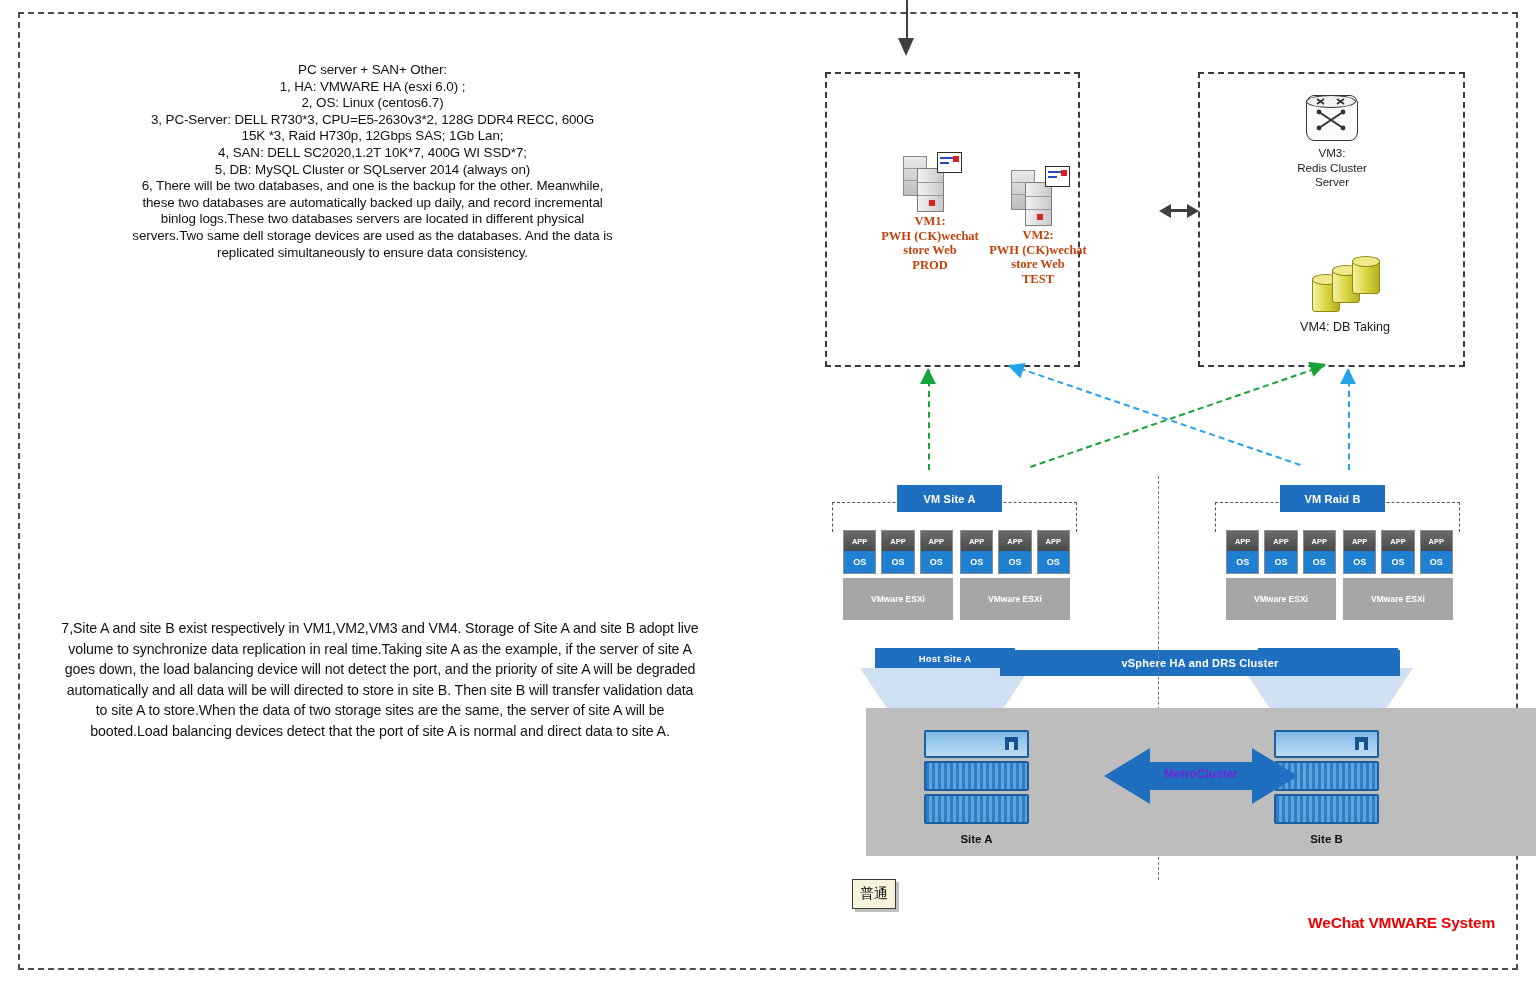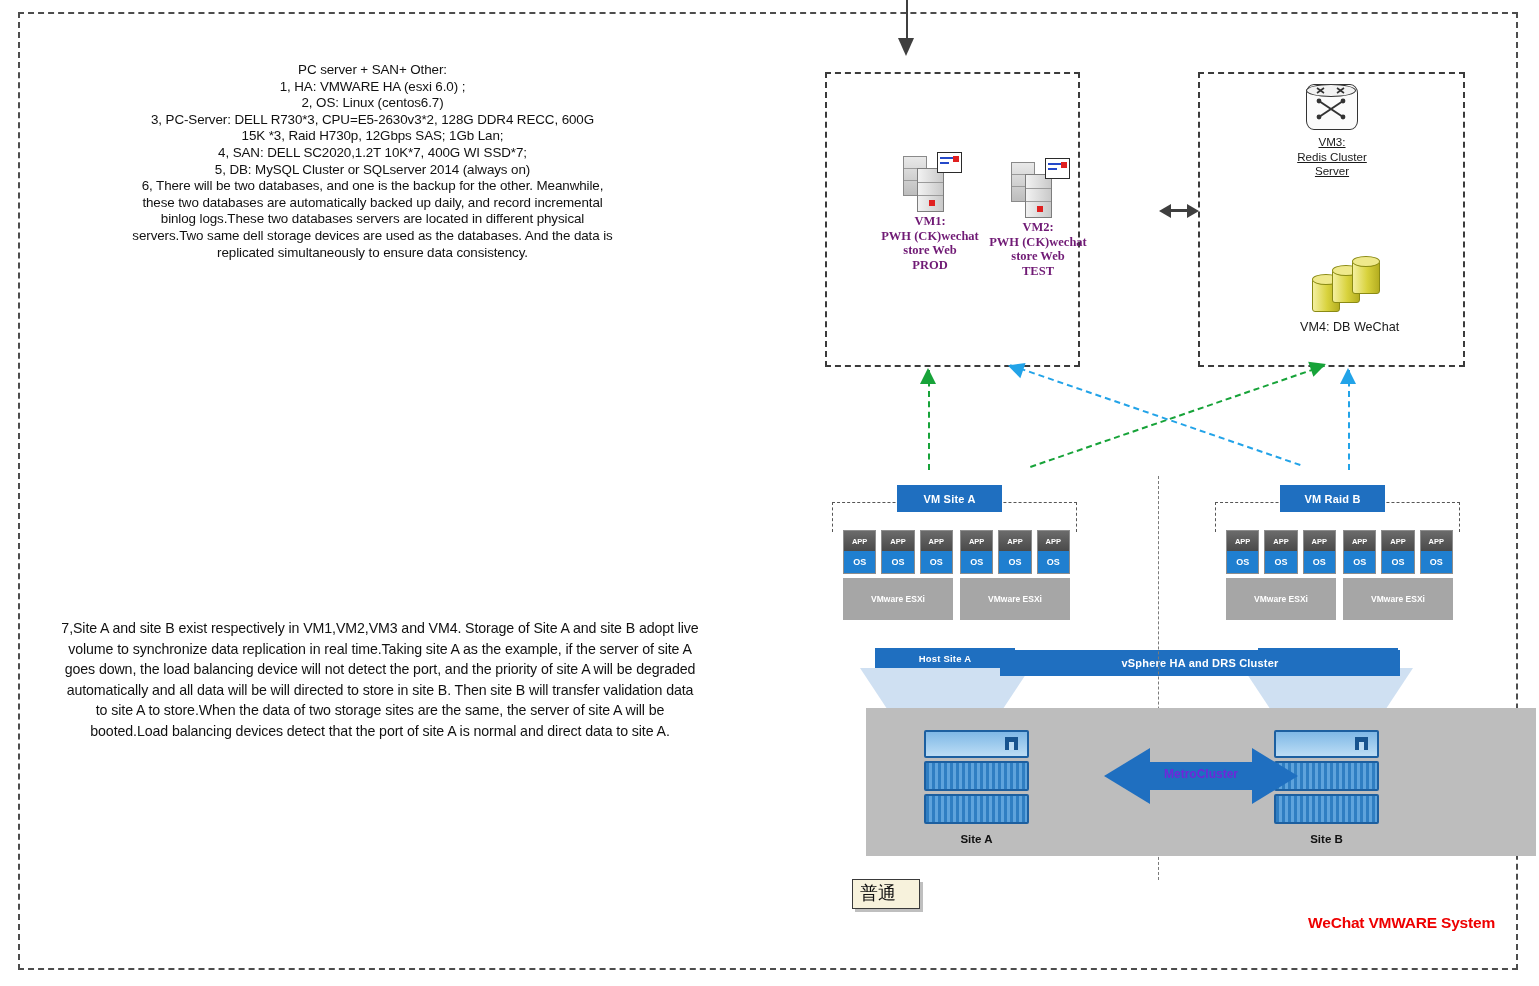"VM3:" #vm3-node { text-decoration: underline -> none; top: 84px -> 95px }
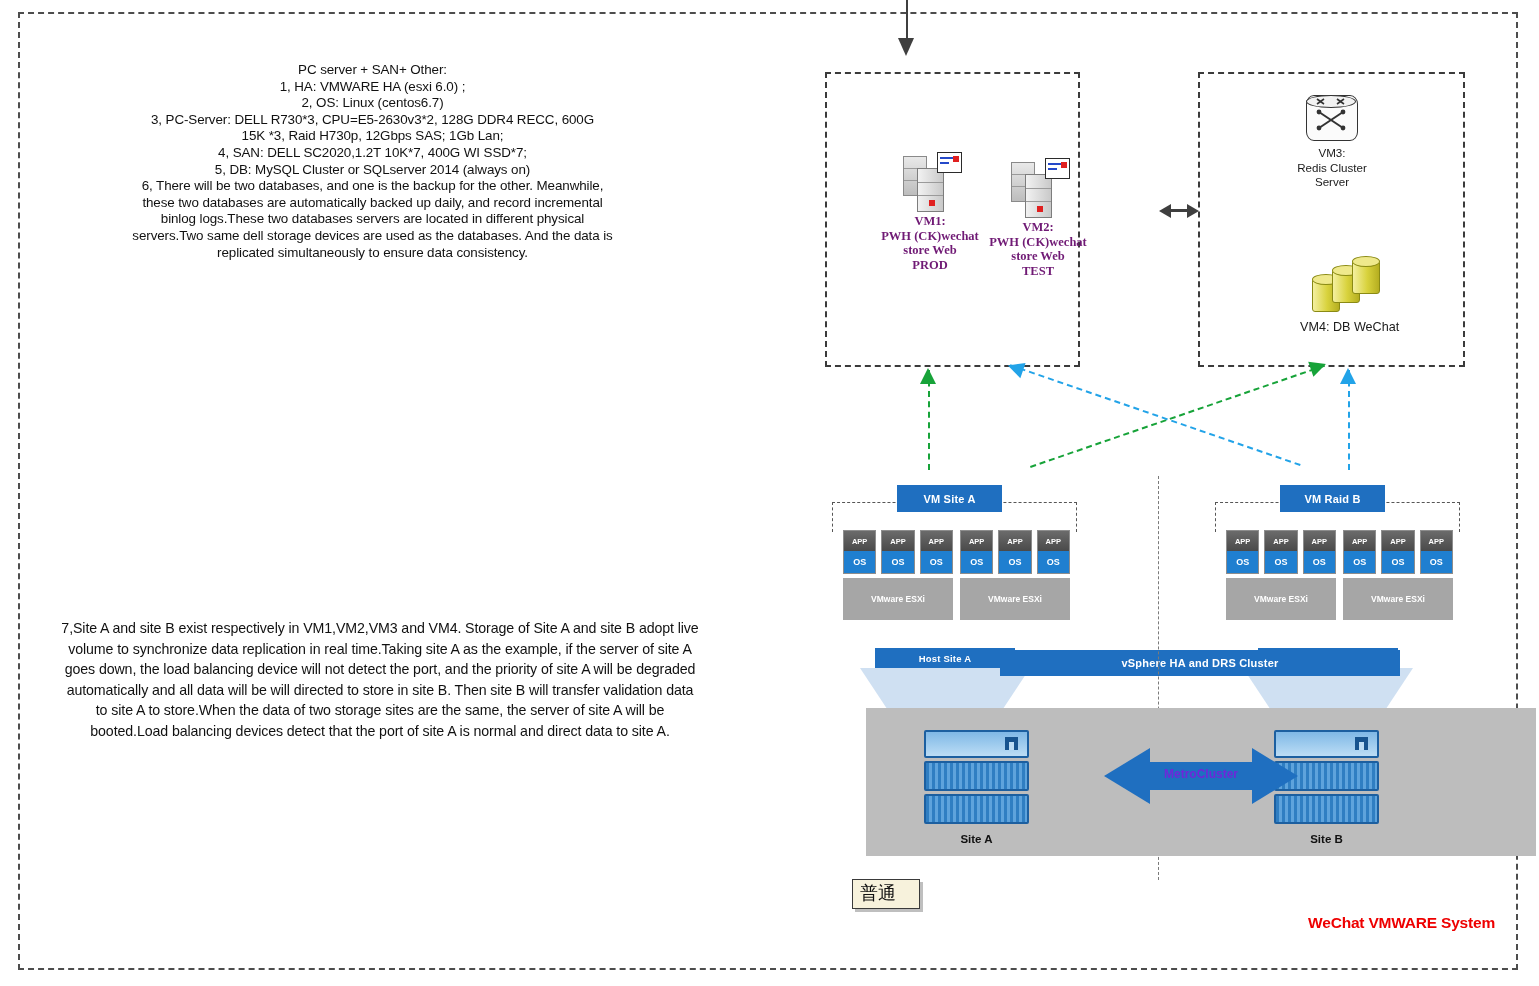"VM1:" .vm-label { color: #701a75 -> #c2410c }
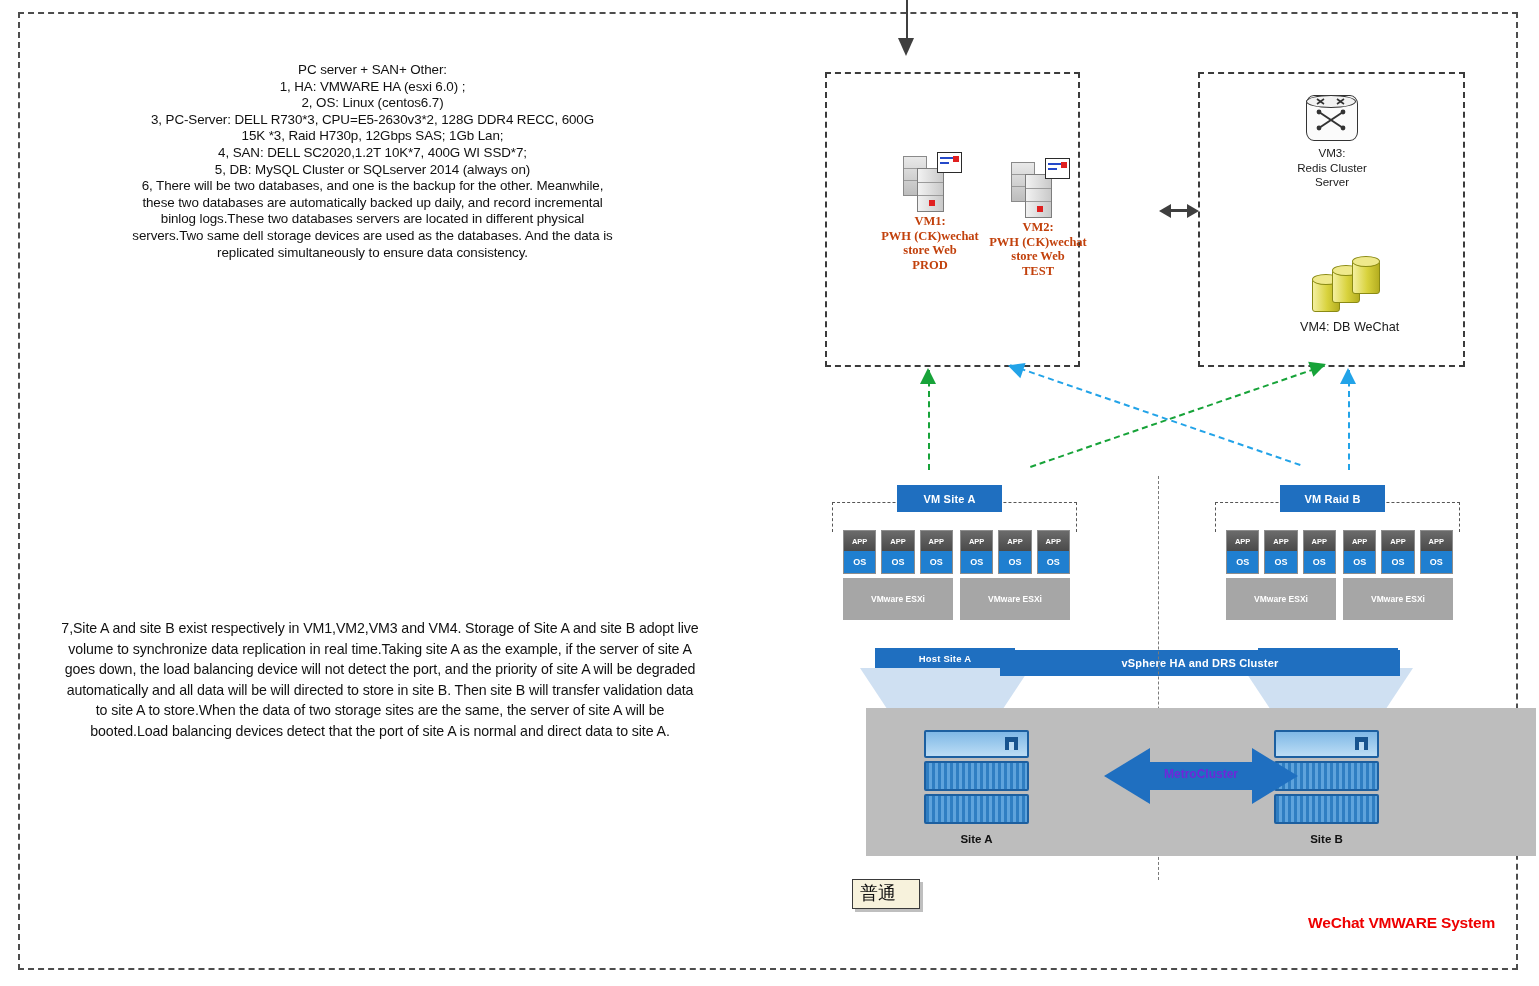"VM2:" #vm2-node { top: 156px -> 164px }
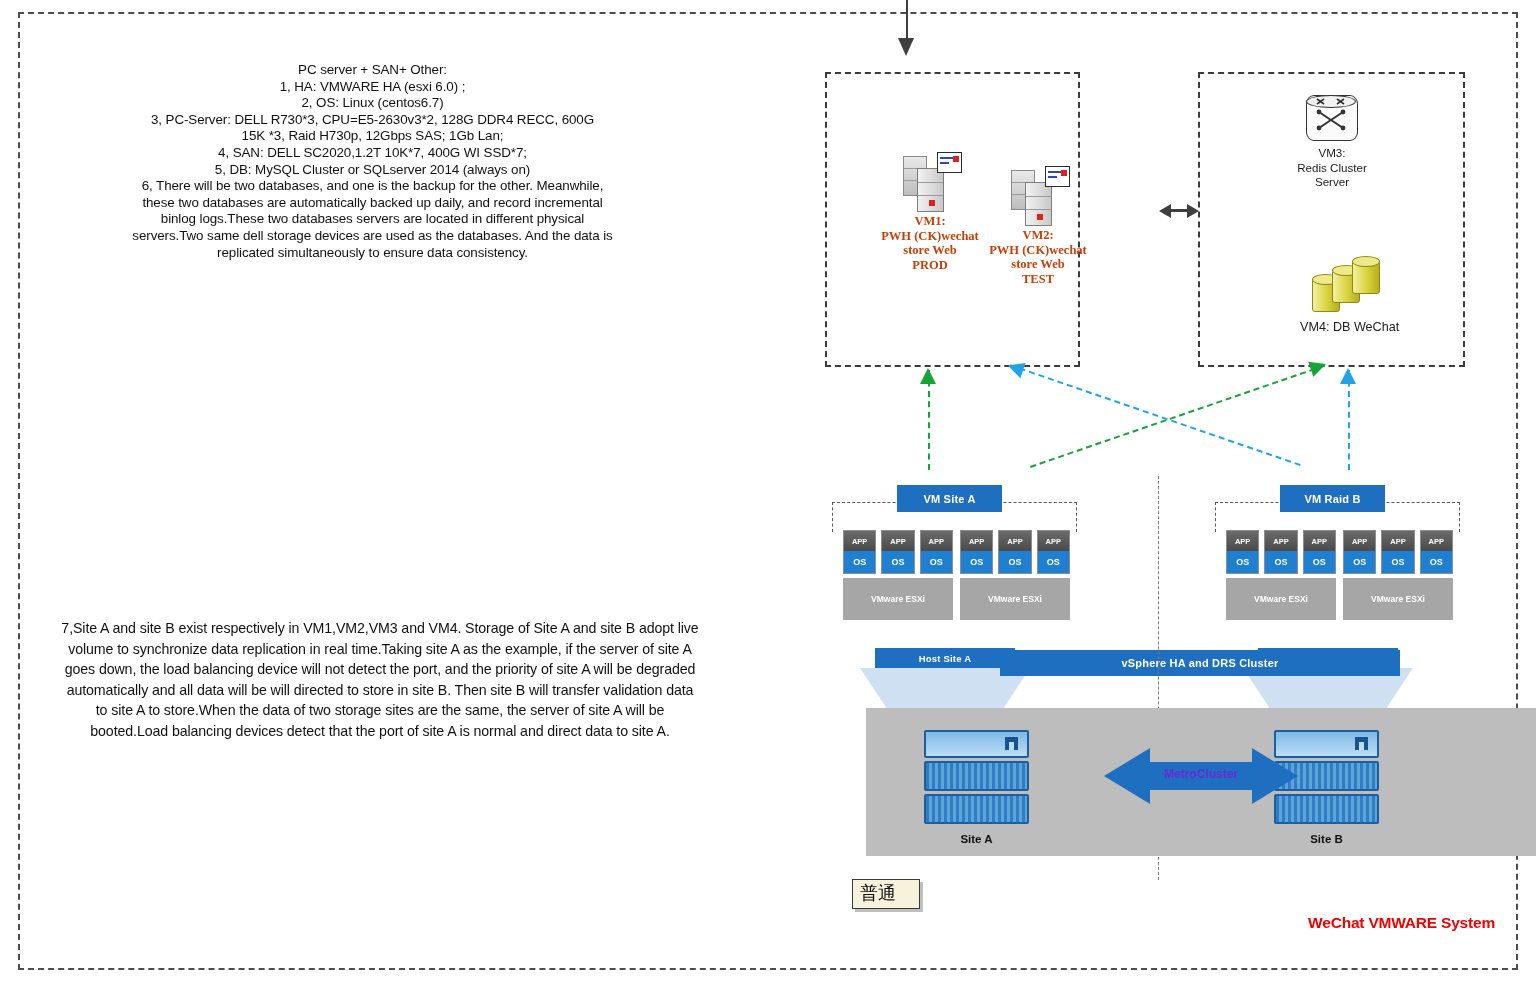"VM4: DB WeChat" div.vm4-label { text: WeChat -> Taking }
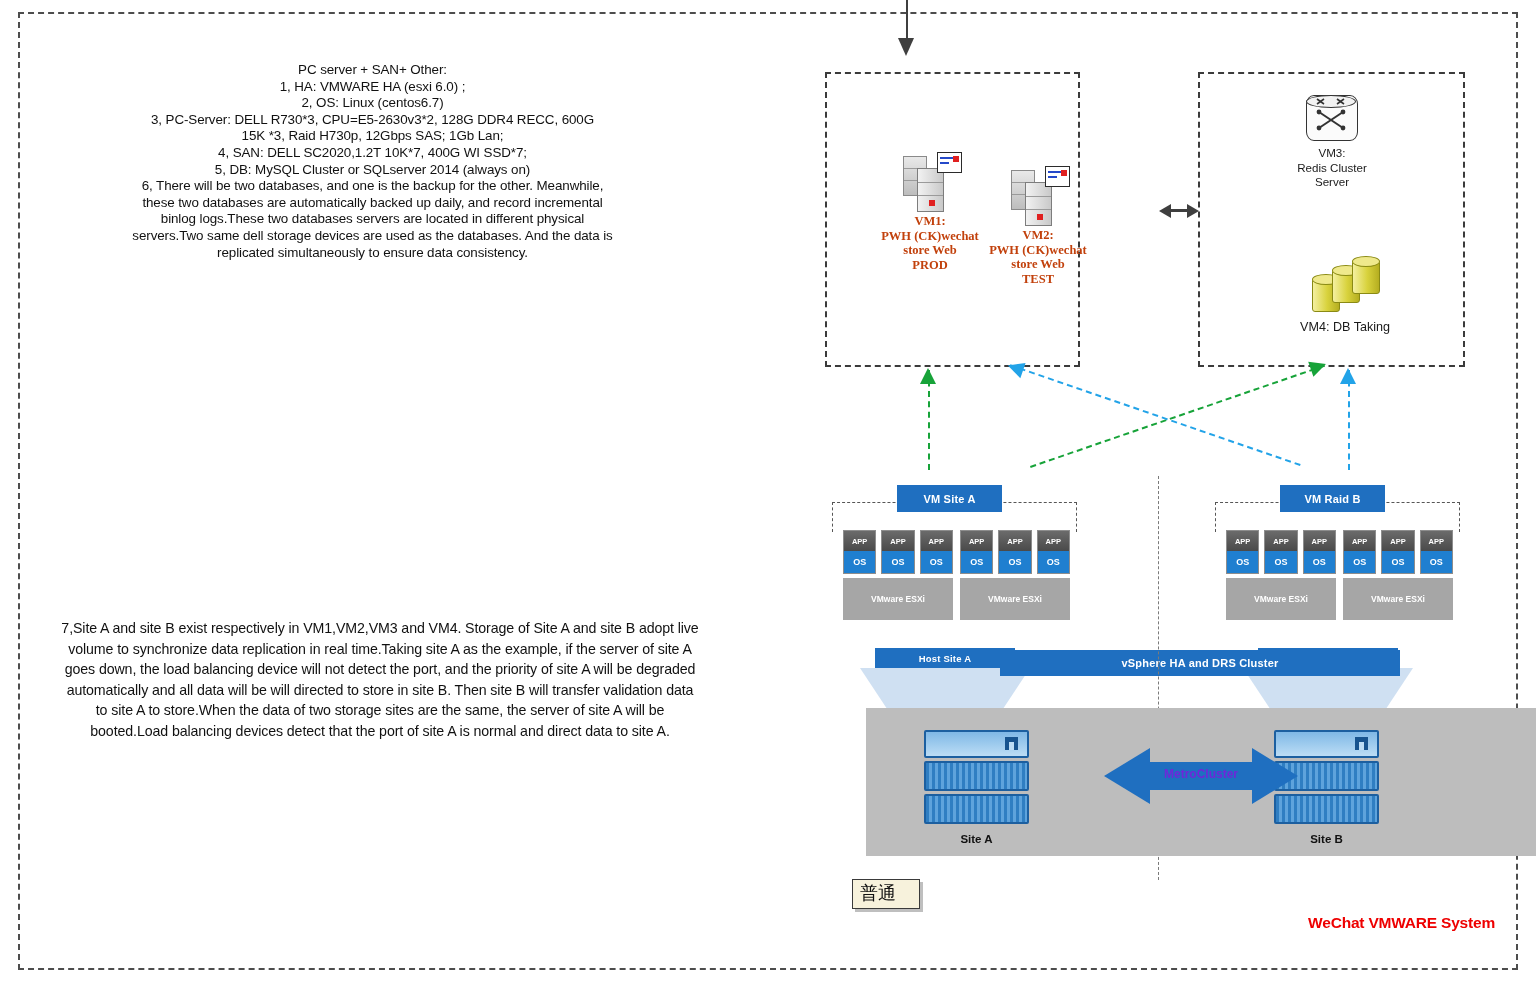"普通" #tooltip-putong { font-size: 18px -> 14px; padding: 3px 23px 5px 7px -> 3px 7px 5px 7px }
